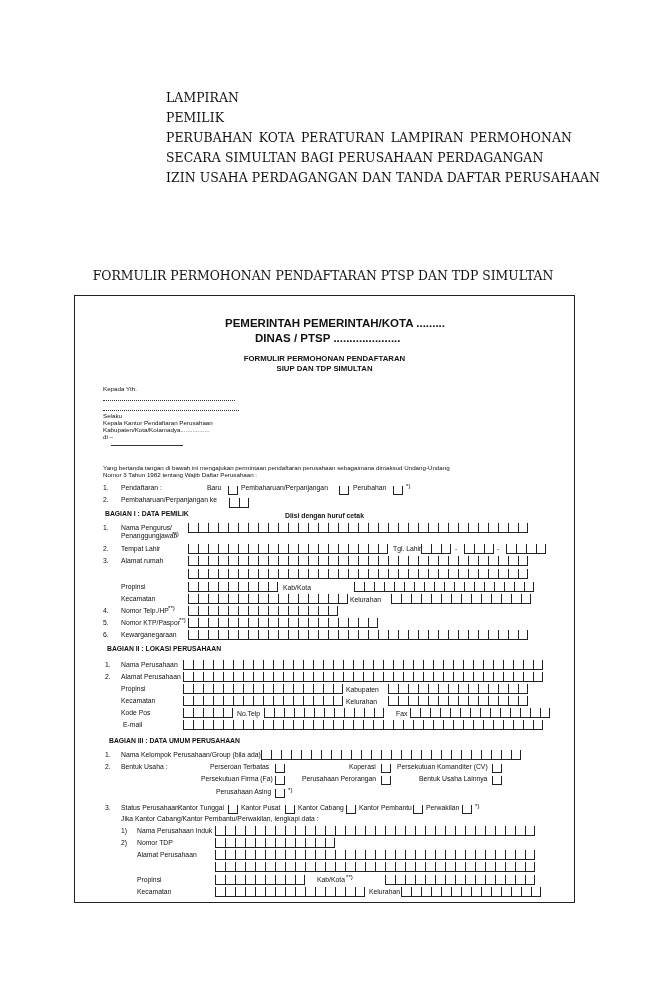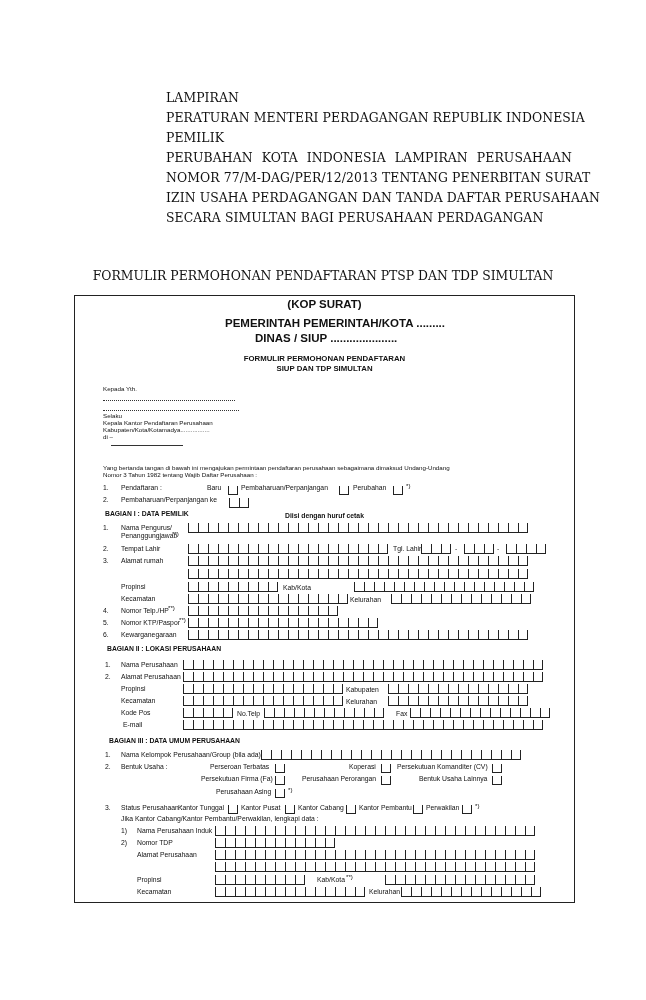"PERATURAN MENTERI PERDAGANGAN REPUBLIK" div.line { html: <div>PERATURAN MENTERI PERDAGANGAN REPUBLIK INDONESIA</div> -> none }
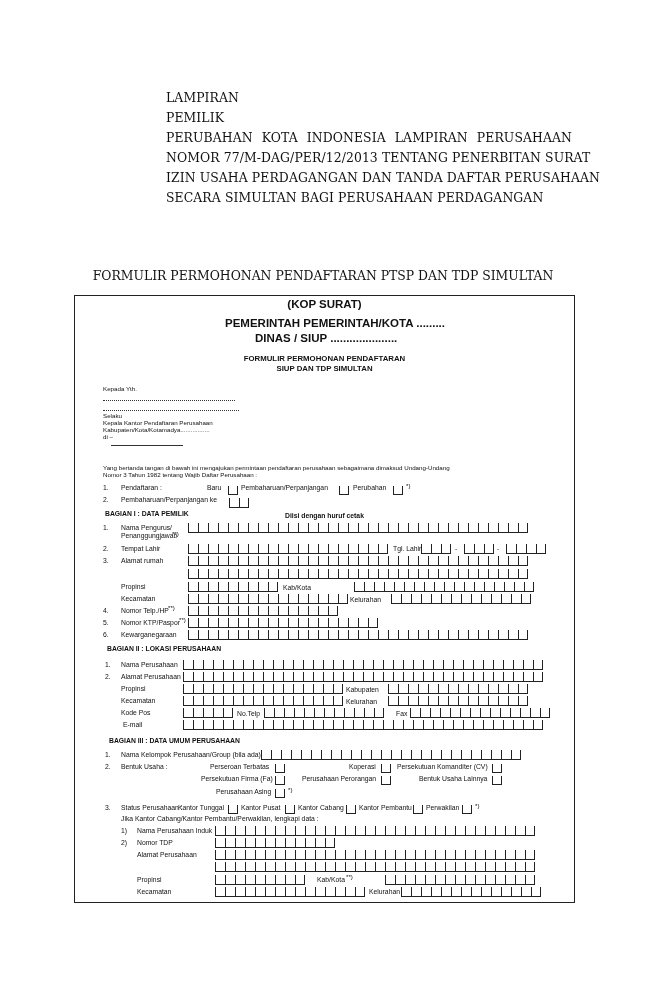"INDONESIA" span { text: INDONESIA -> PERATURAN }
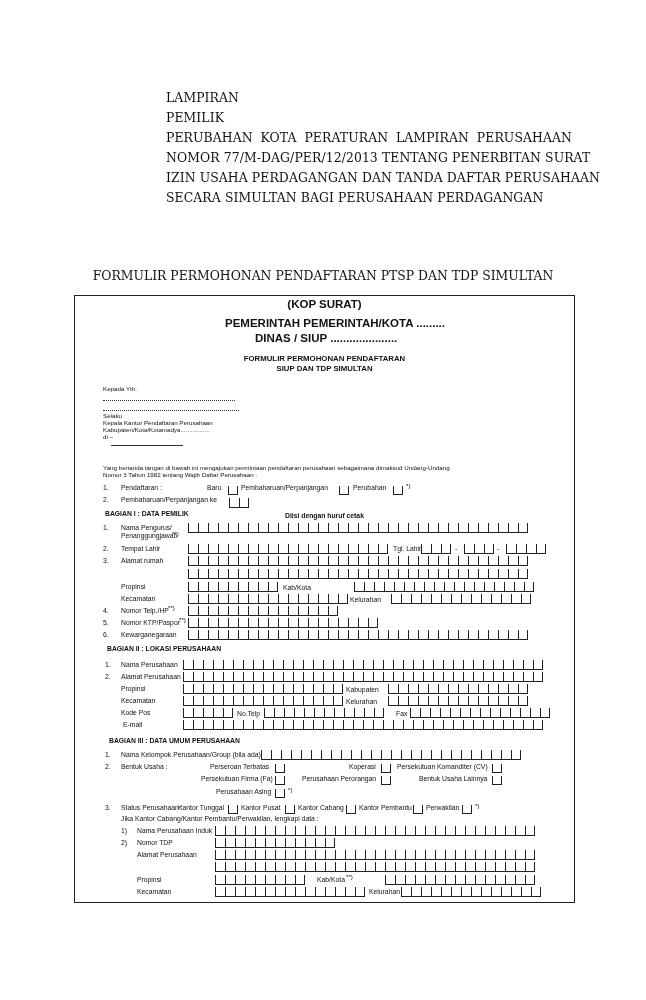"PERUSAHAAN" span { text: PERUSAHAAN -> PERMOHONAN }
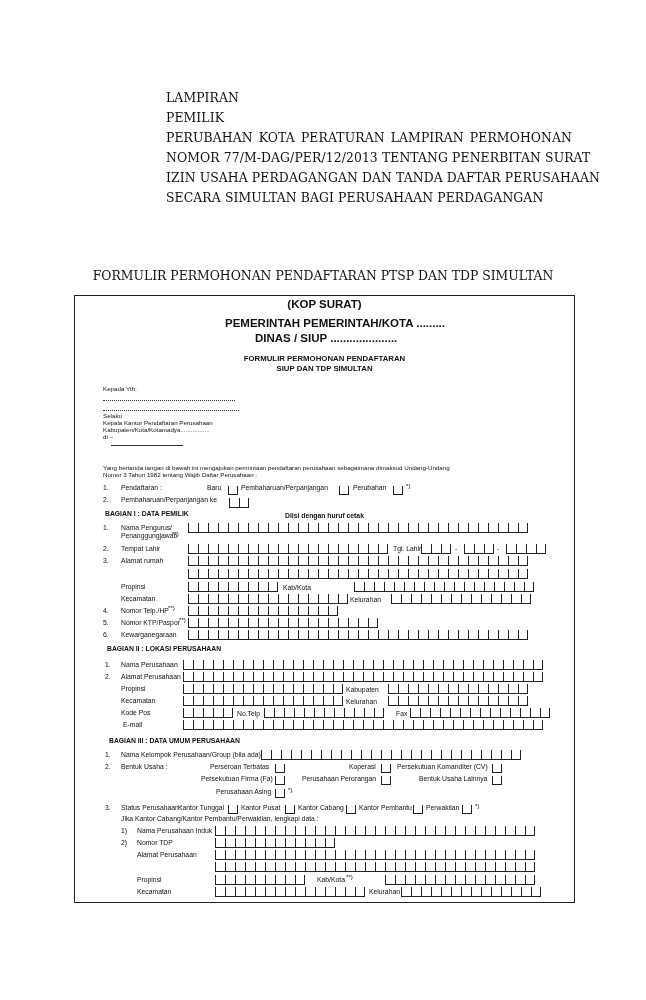"NOMOR 77/M-DAG/PER/12/2013 TENTANG" div.line { html: <div>NOMOR 77/M-DAG/PER/12/2013 TENTANG PENERBITAN SURAT</div> -> none }
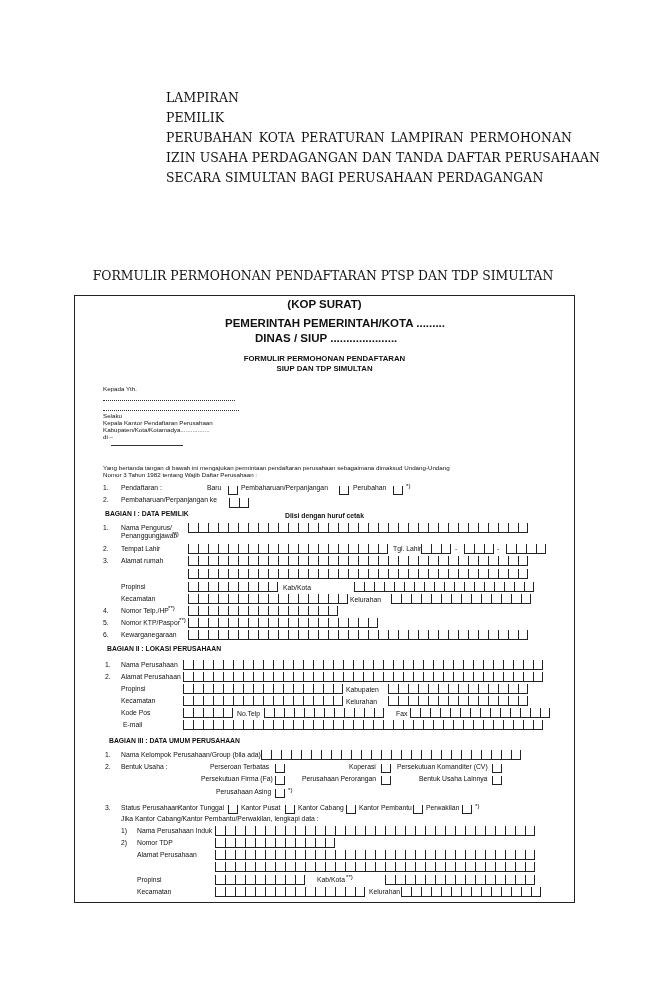"IZIN USAHA PERDAGANGAN DAN TANDA" div.line { order: before "SECARA SIMULTAN BAGI PERUSAHAAN" -> after "SECARA SIMULTAN BAGI PERUSAHAAN" }
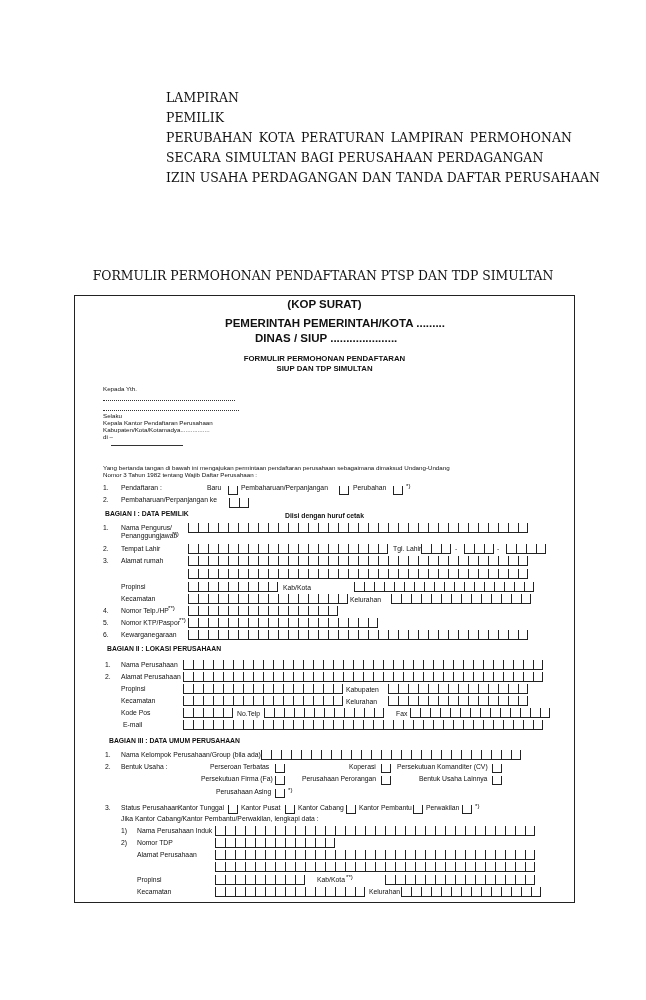"(KOP SURAT)" div.abs { html: <div>(KOP SURAT)</div> -> none }
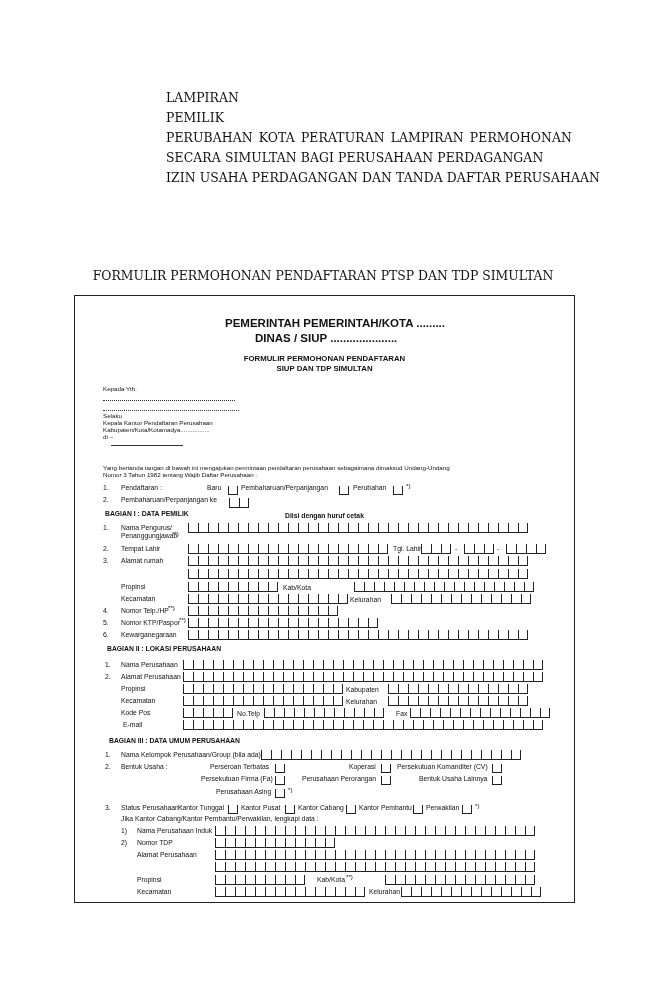"DINAS / SIUP ....................." div.abs { text: SIUP -> PTSP }
